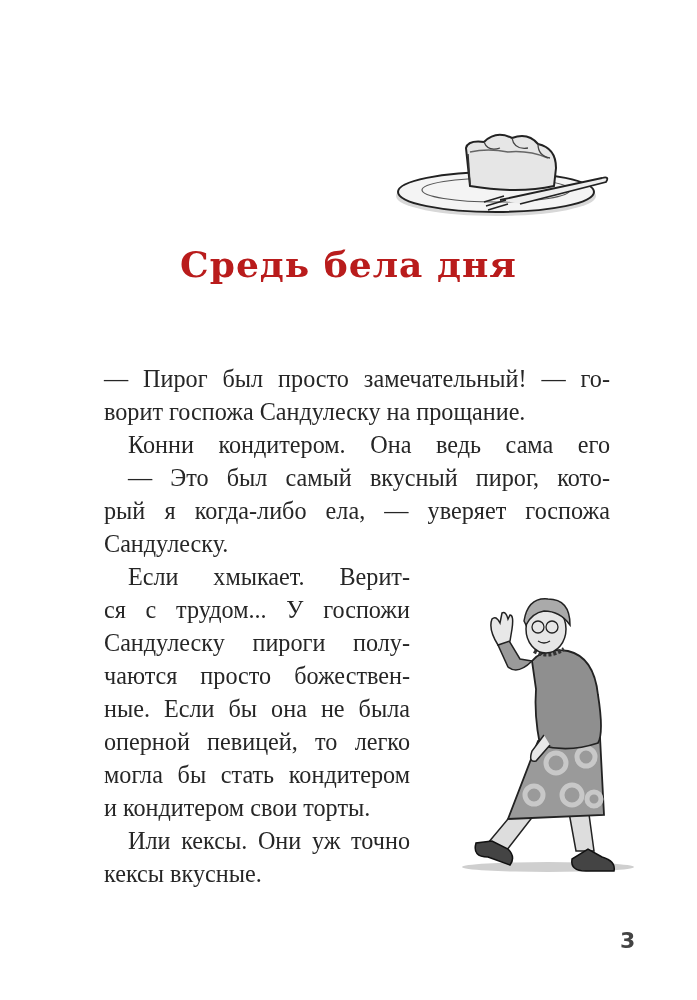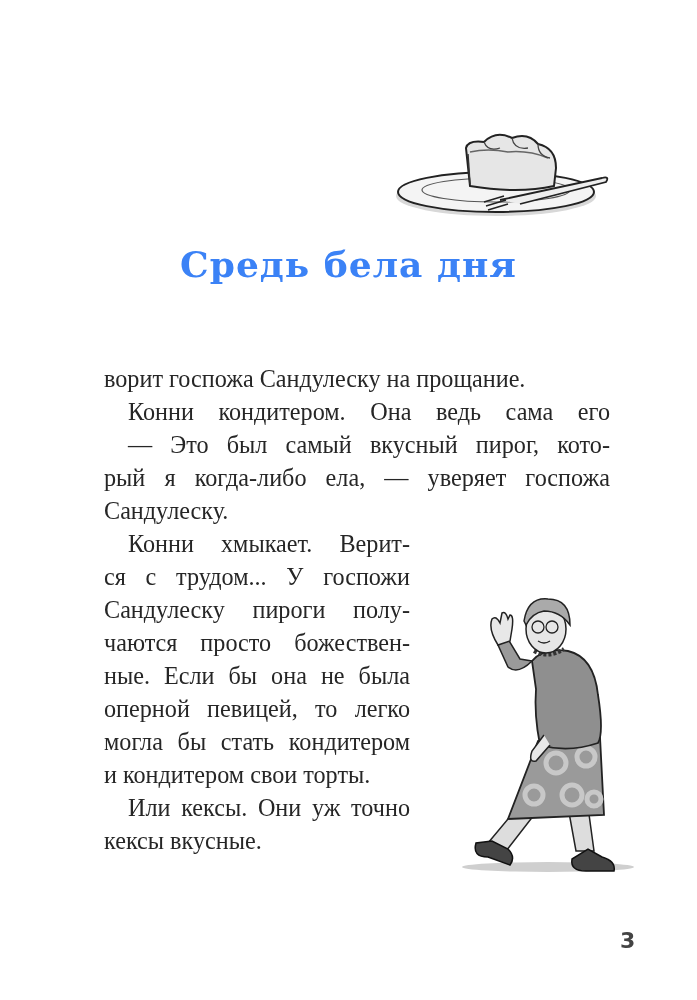"Средь бела дня" .chapter-title { color: #3b82f6 -> #b91c1c }
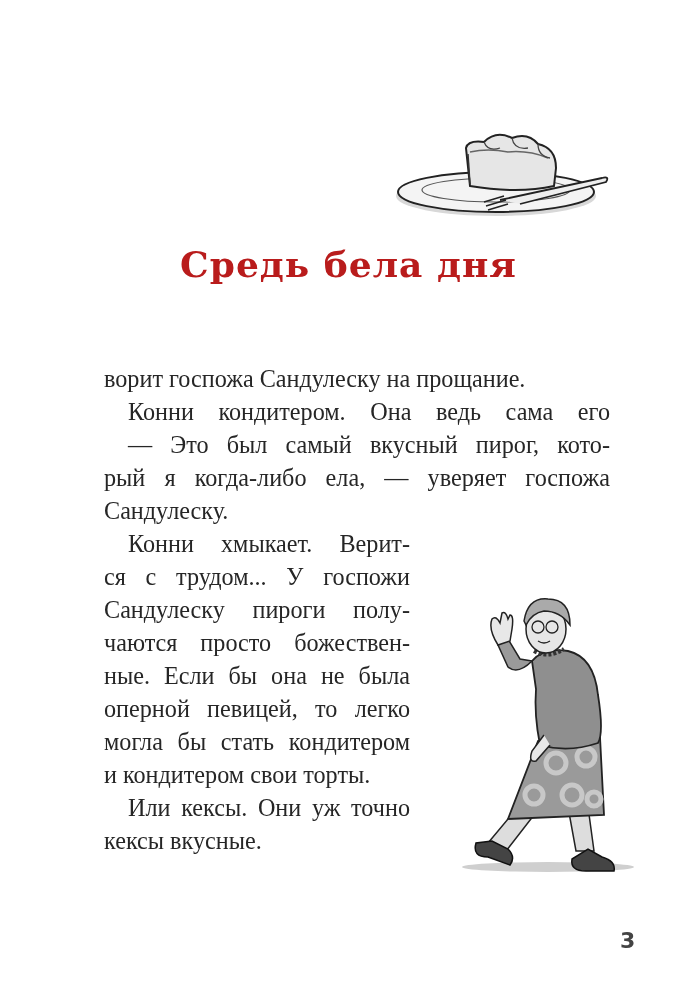"— Пирог был просто замечательный!" span.line { html: none -> <span>— Пирог был просто замечательный! — го-</span> }
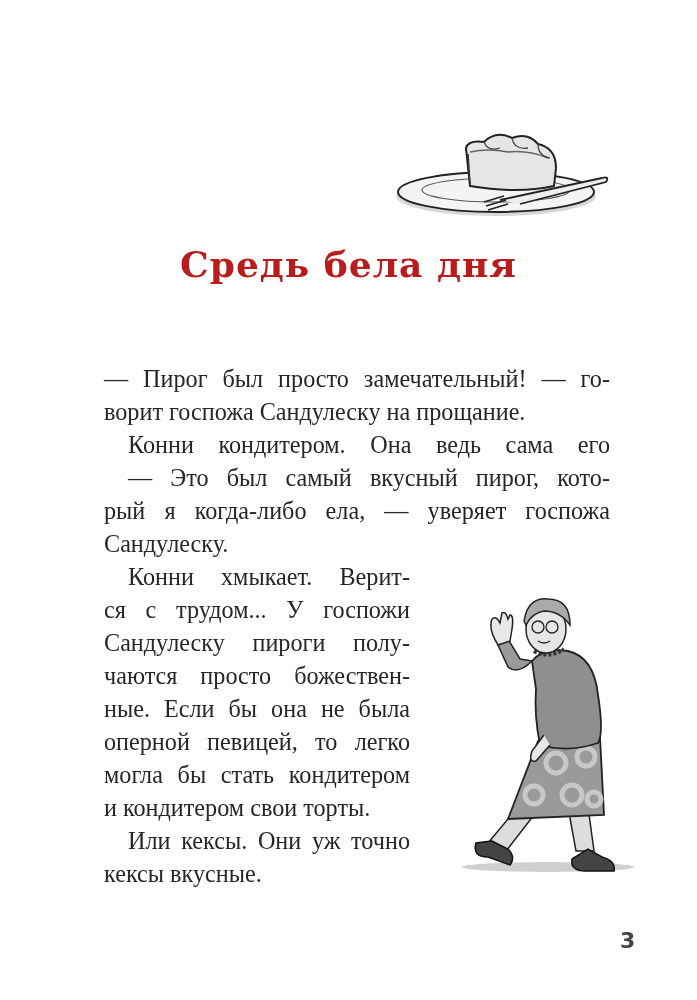"Конни хмыкает. Верит-" span.line { text: Конни -> Если }
